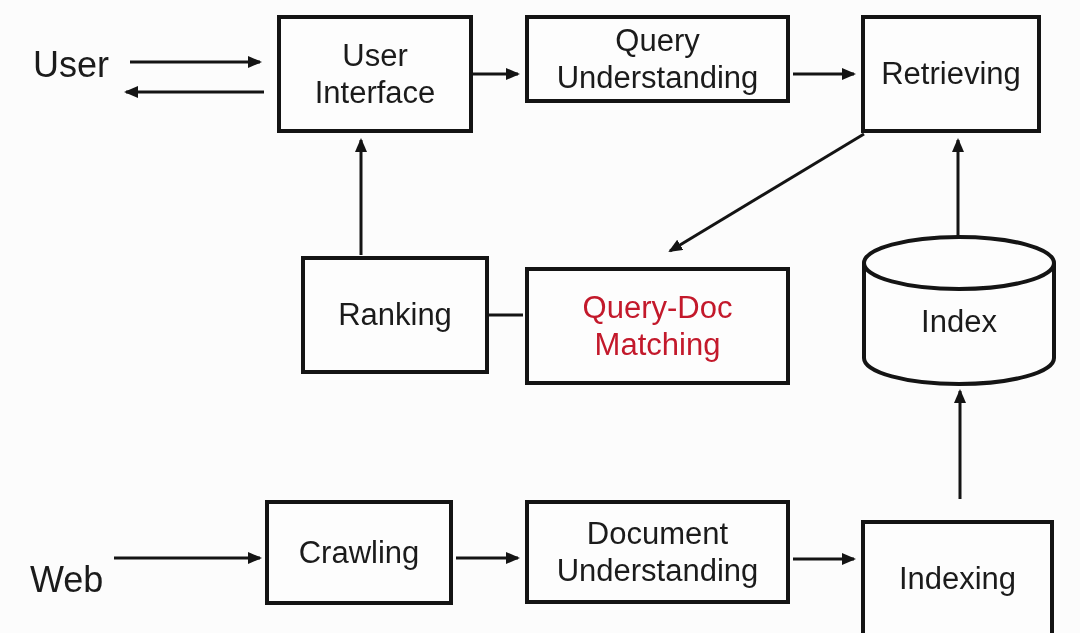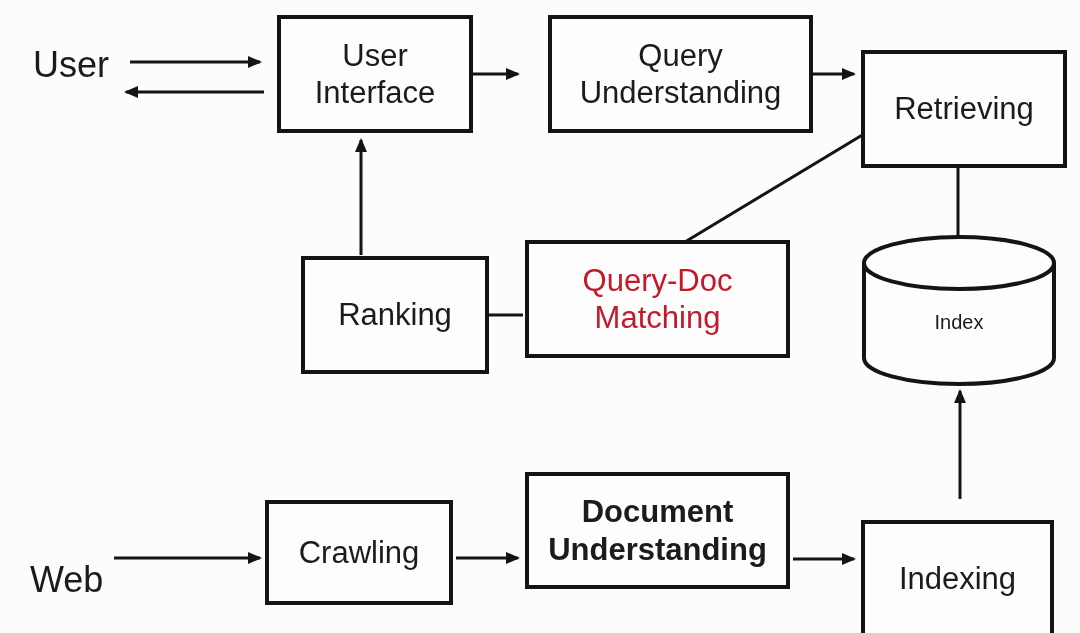"Query Understanding" #n-qu { height: 118px -> 88px; left: 548px -> 525px }
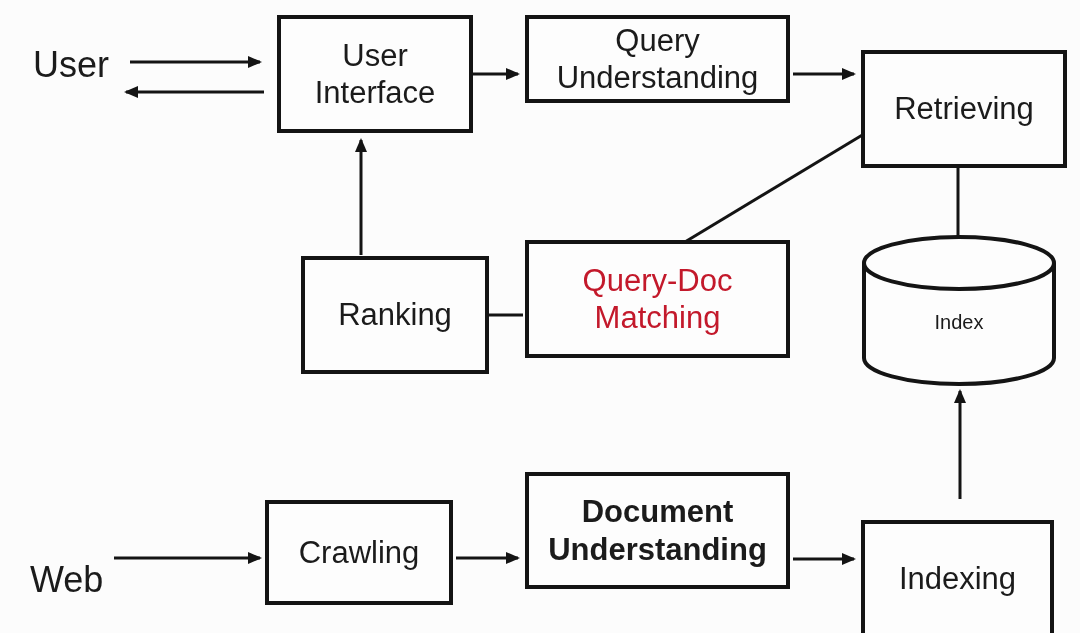"Retrieving" #n-re { margin-top: 35px -> none; width: 206px -> 180px }
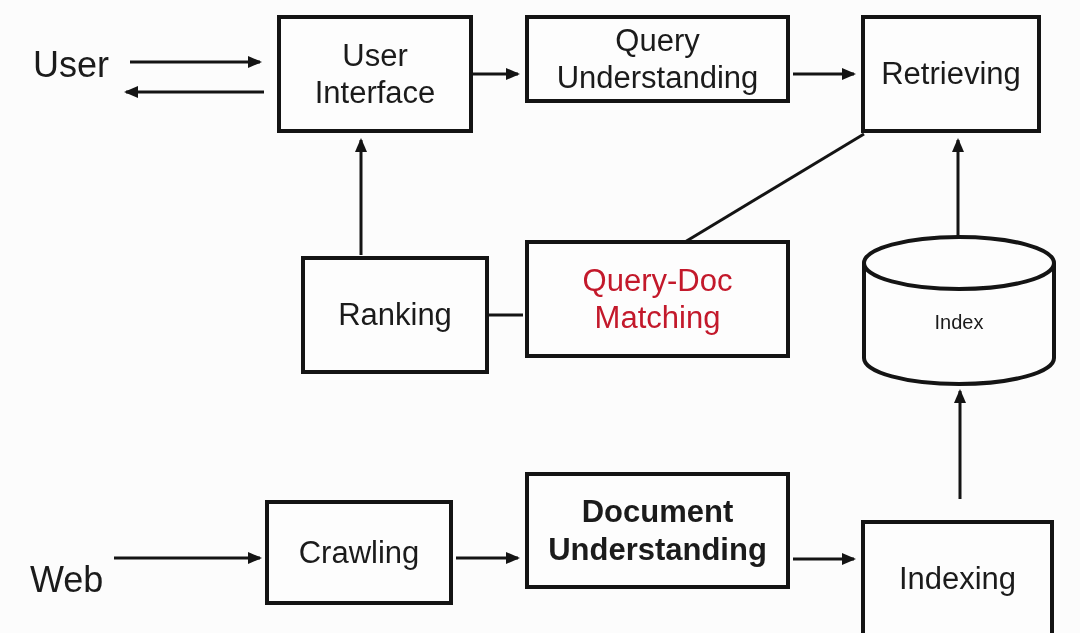"Query-Doc Matching" #n-qd { top: 240px -> 267px }
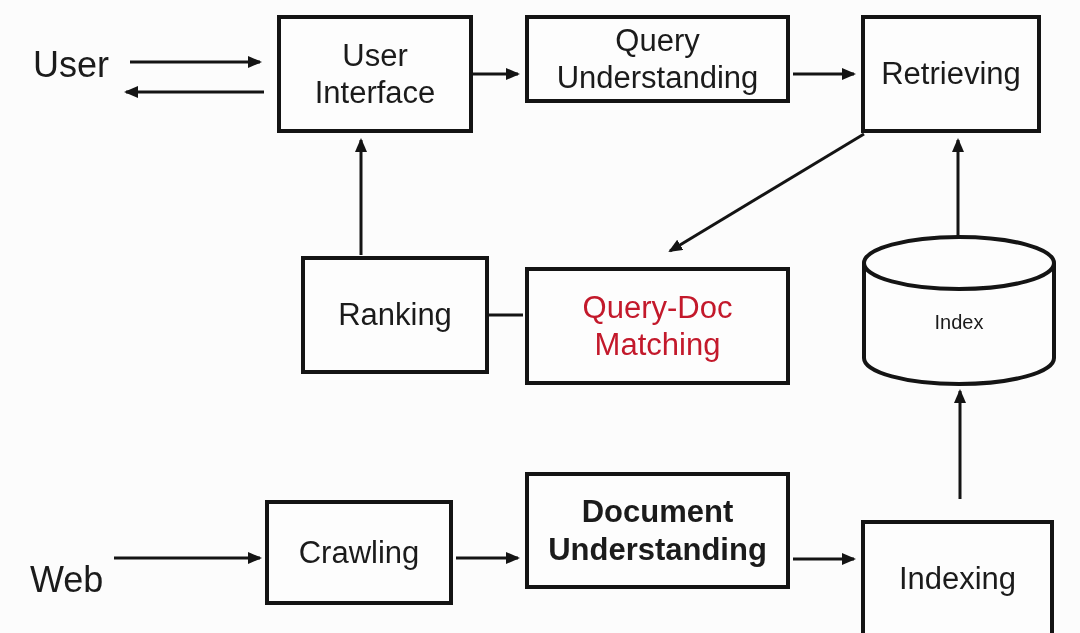"Index" .cyl-label { font-size: 20px -> 31px }
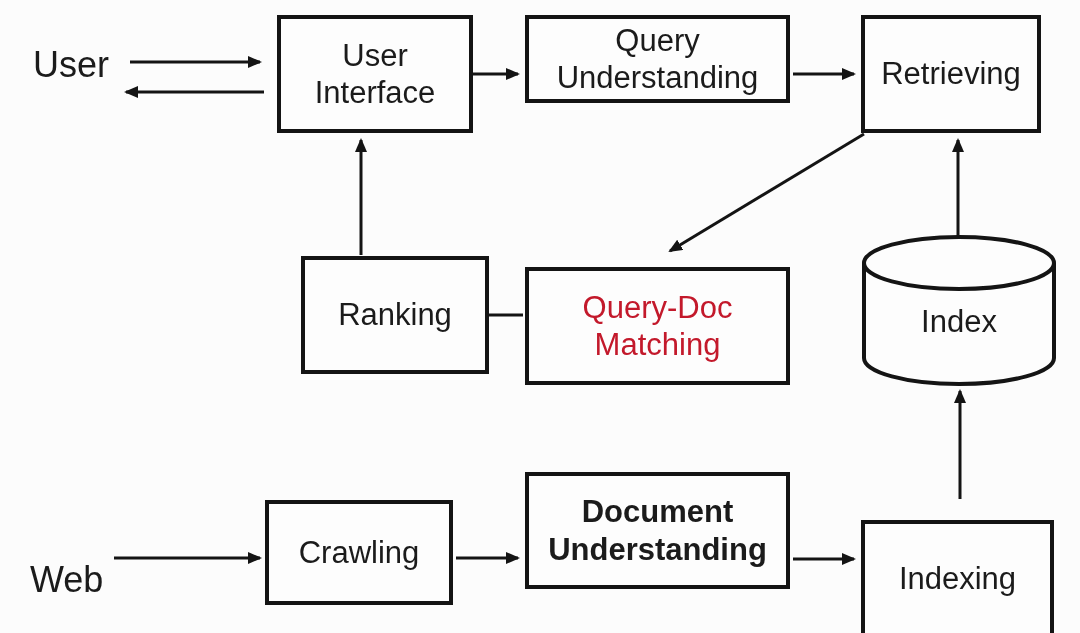"Document Understanding" #n-du { font-weight: bold -> none; height: 117px -> 104px; top: 472px -> 500px }
